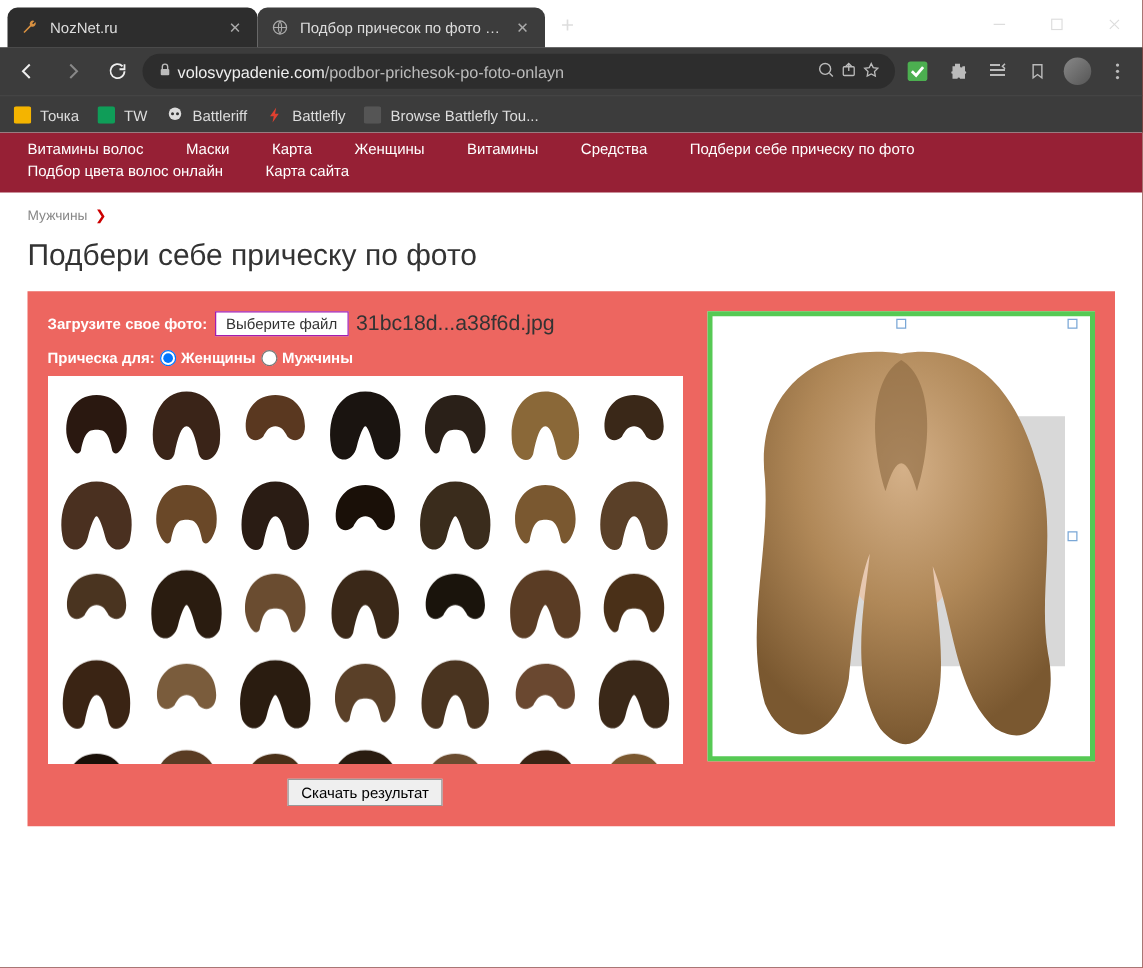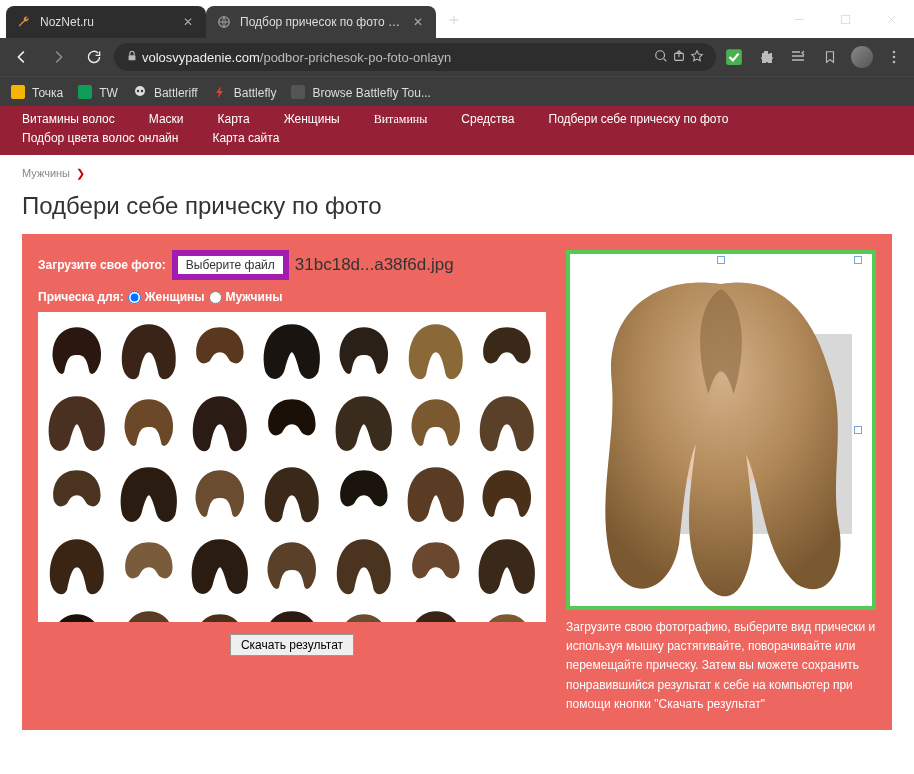"Витамины" span { font-family: Liberation Serif, serif -> none }
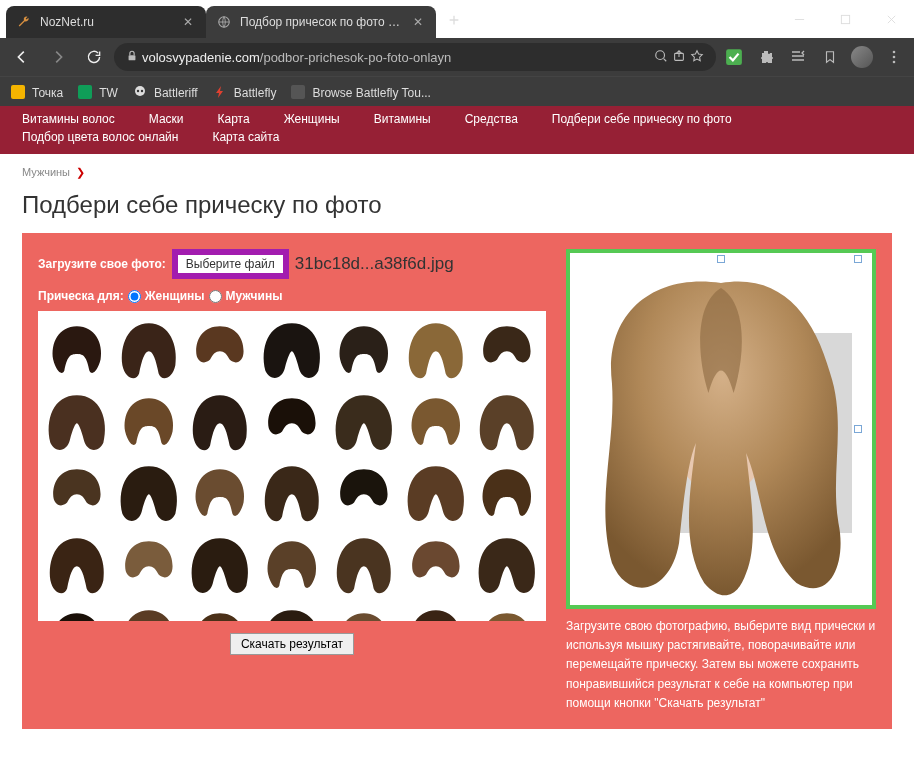"Выберите файл" .file-btn { border: 6px solid #a21caf -> 1px solid #a21caf }
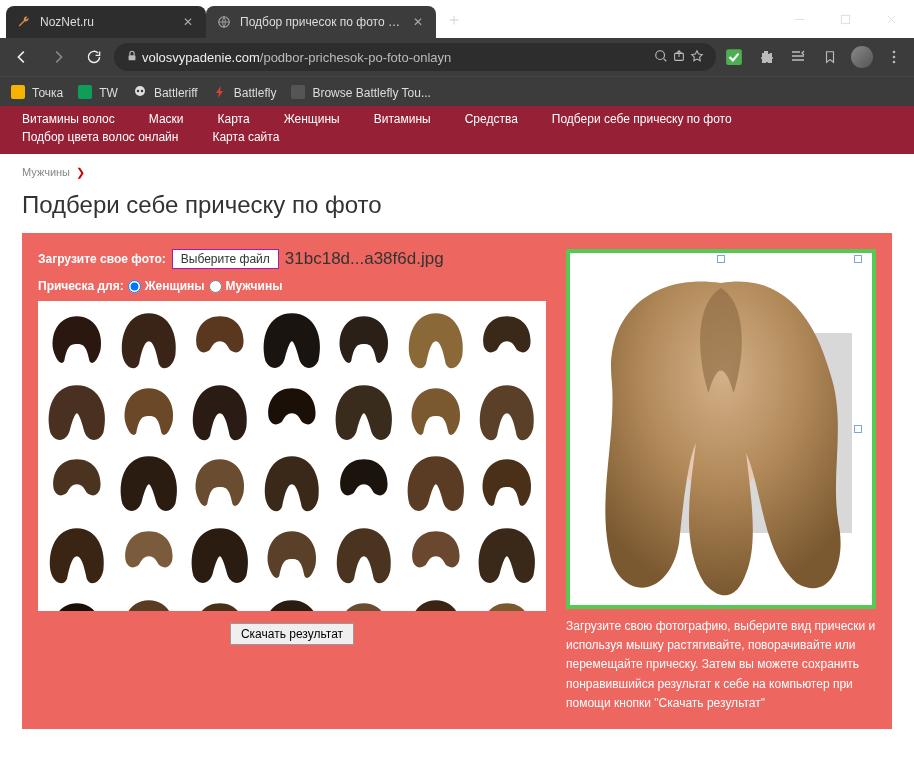"Загрузите свою фотографию, выберите вид" div.instr { html: <div>Загрузите свою фотографию, выберите вид прически и используя мышку растягивайте, поворачивайте или перемещайте прическу. Затем вы можете сохранить понравившийся результат к себе на компьютер при помощи кнопки "Скачать результат"</div> -> none }
